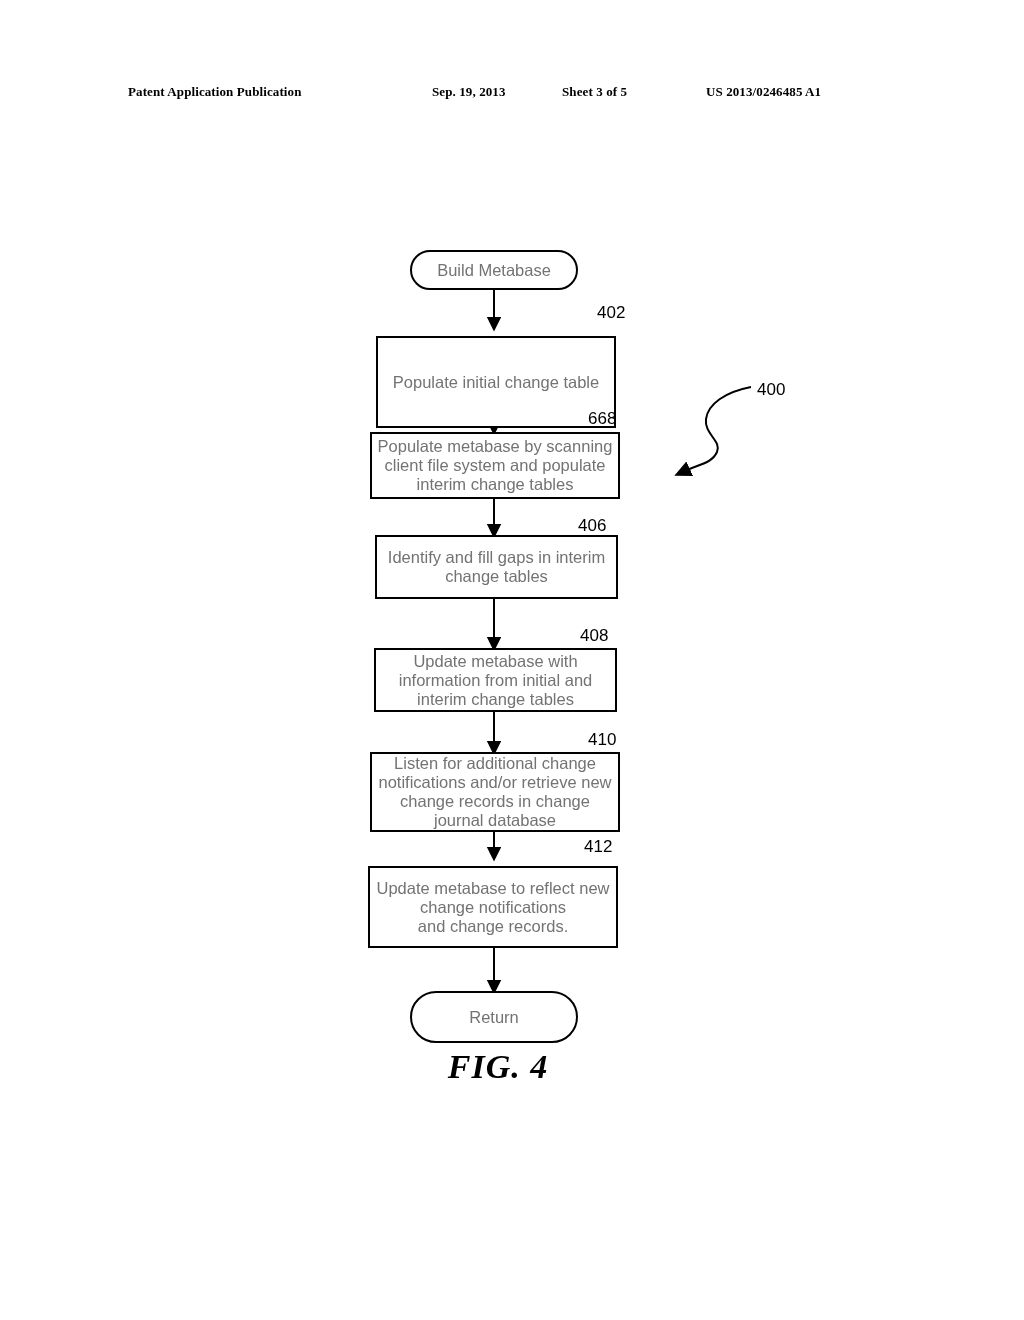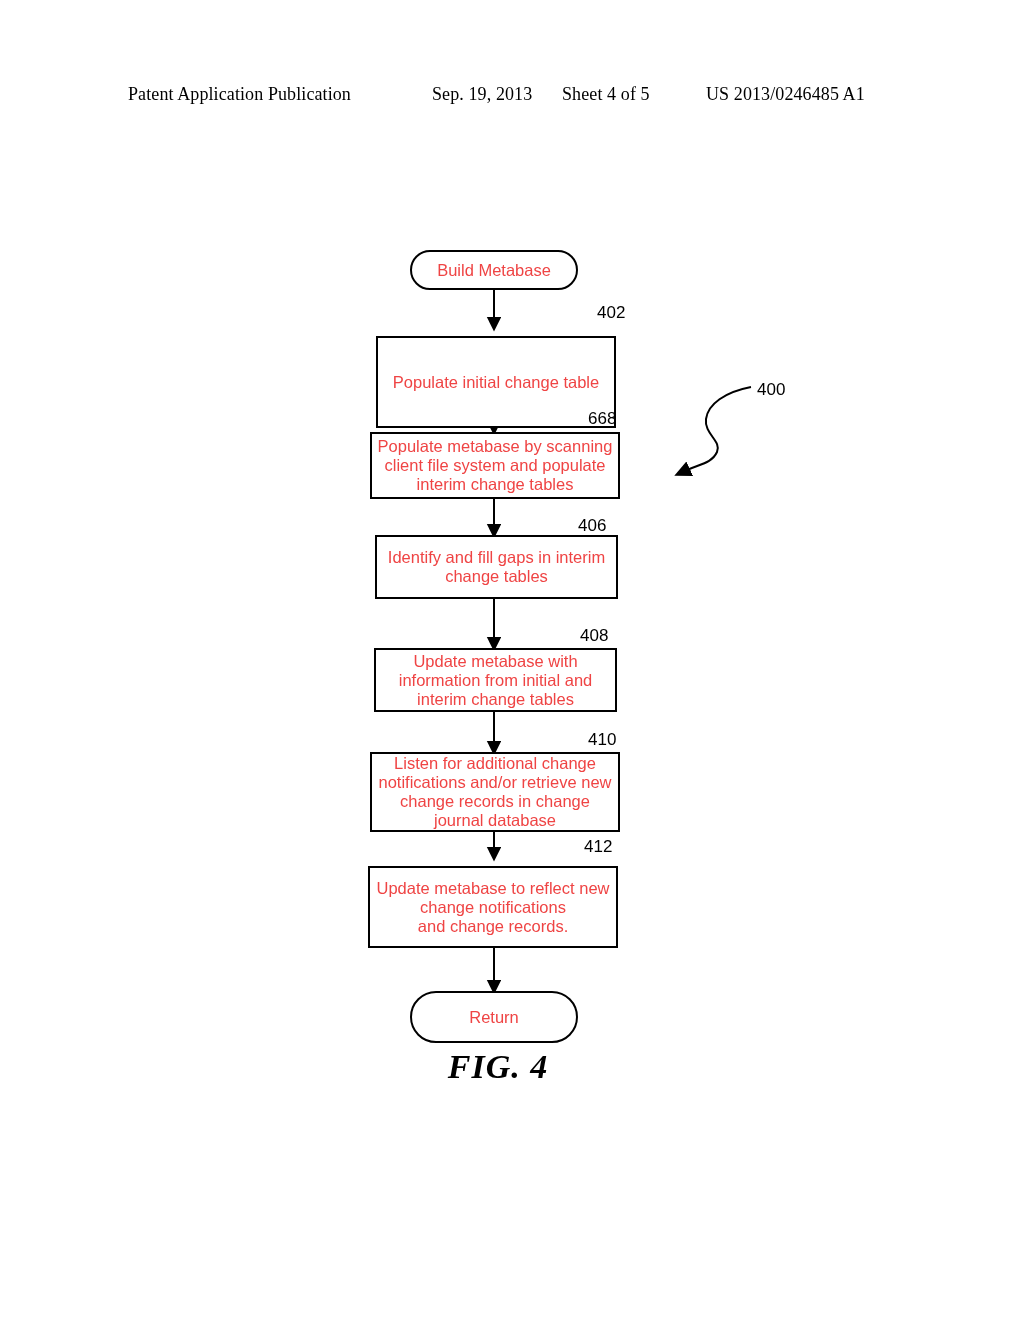"Patent Application Publication" .page-header { font-size: 18px -> 13px; font-weight: normal -> bold }
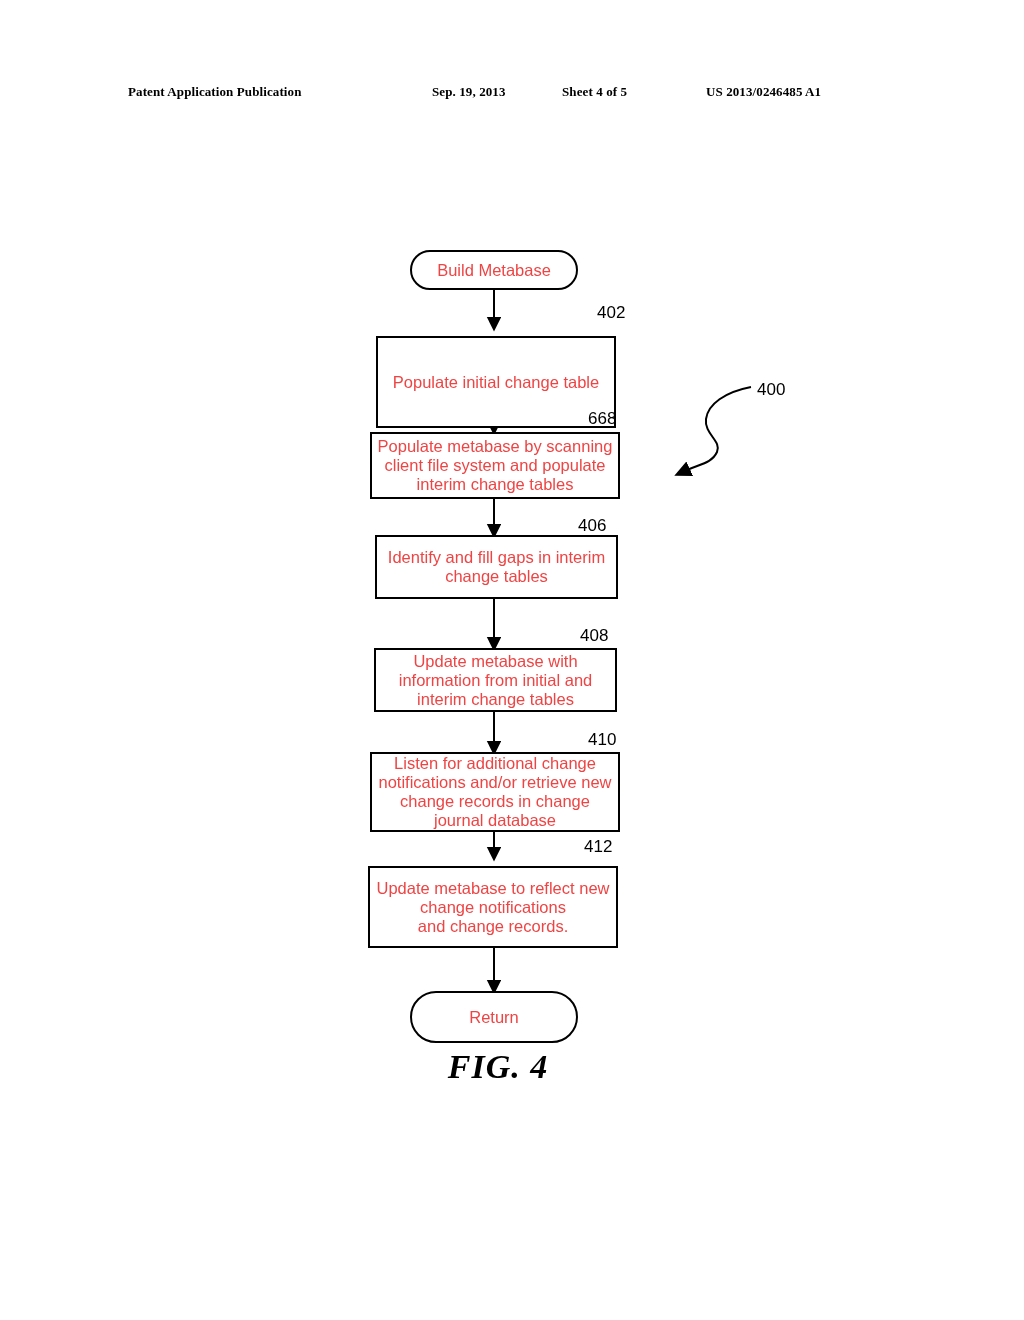"Sheet 4 of 5" span.hdr-sheet { text: 4 -> 3 }
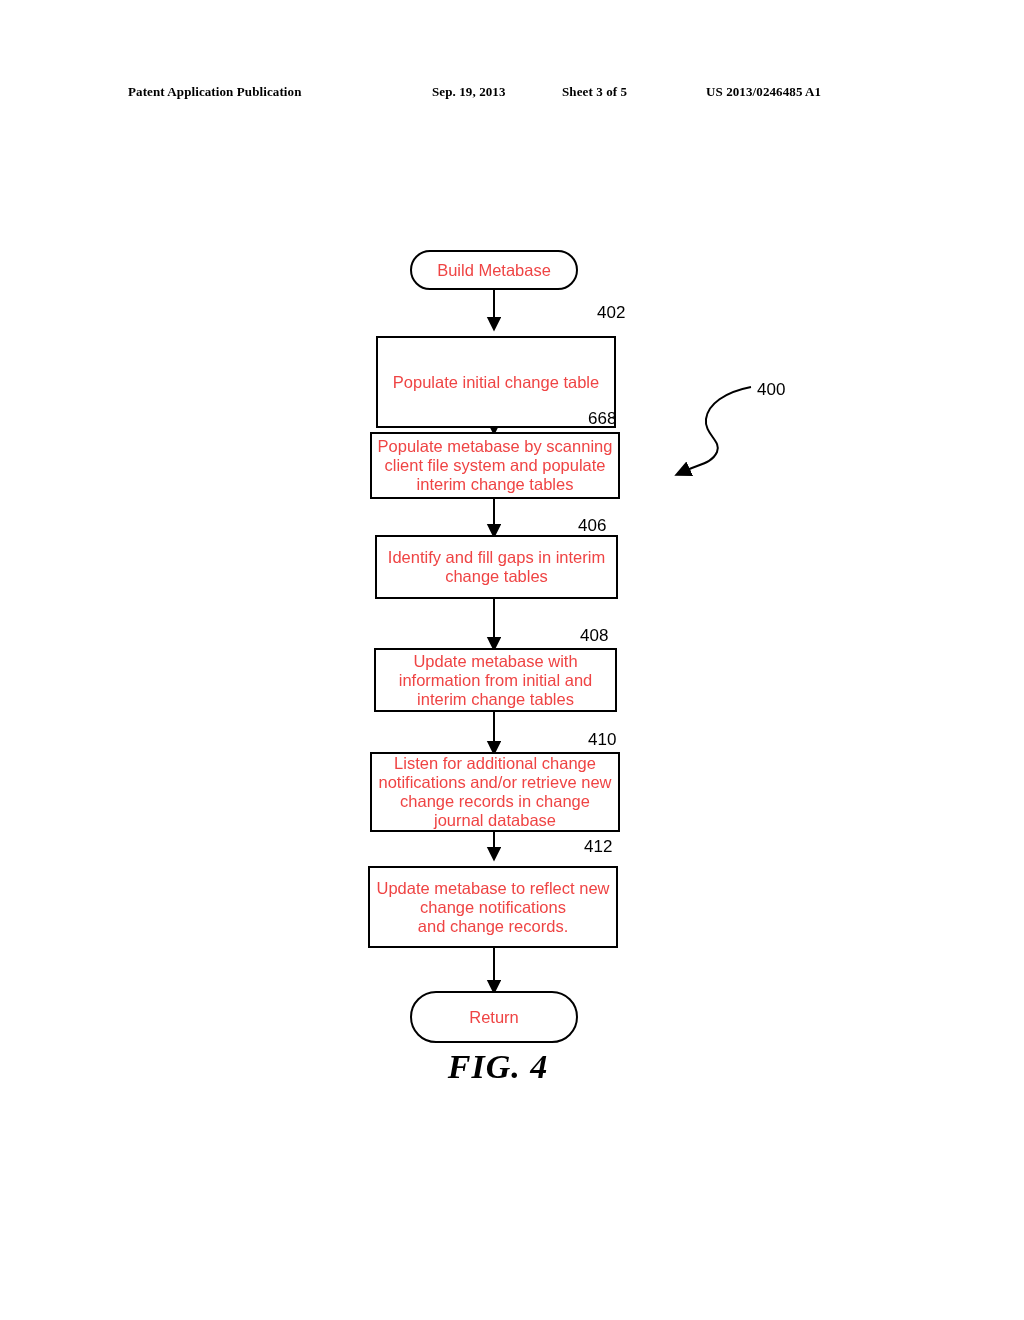"Build Metabase" .node { color: #ef4444 -> #737373 }
